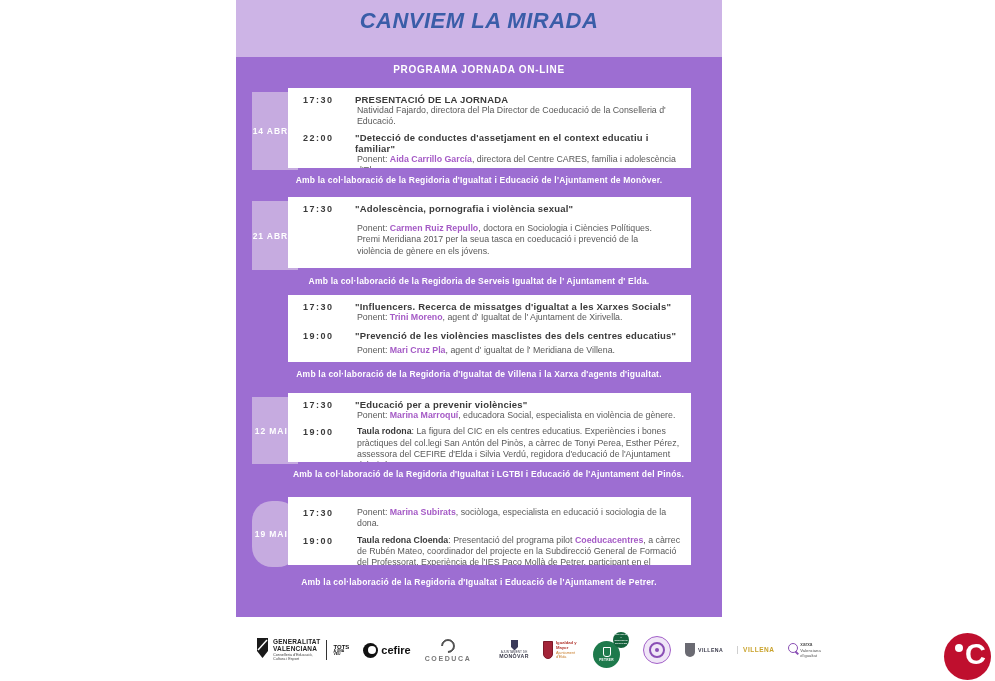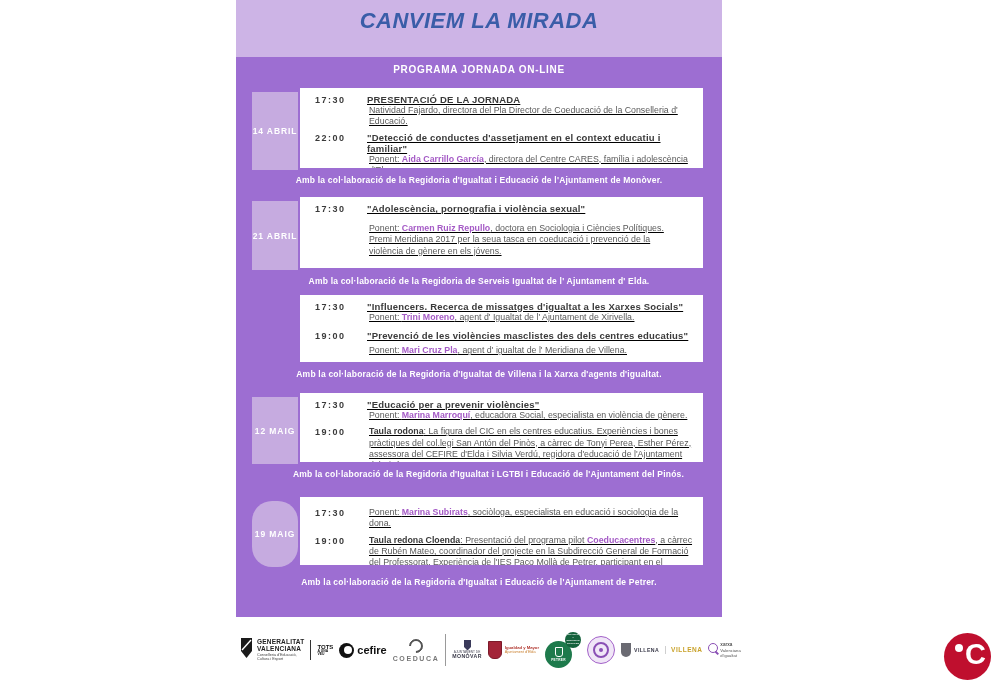"17:30" .content-box { left: 64px -> 52px }
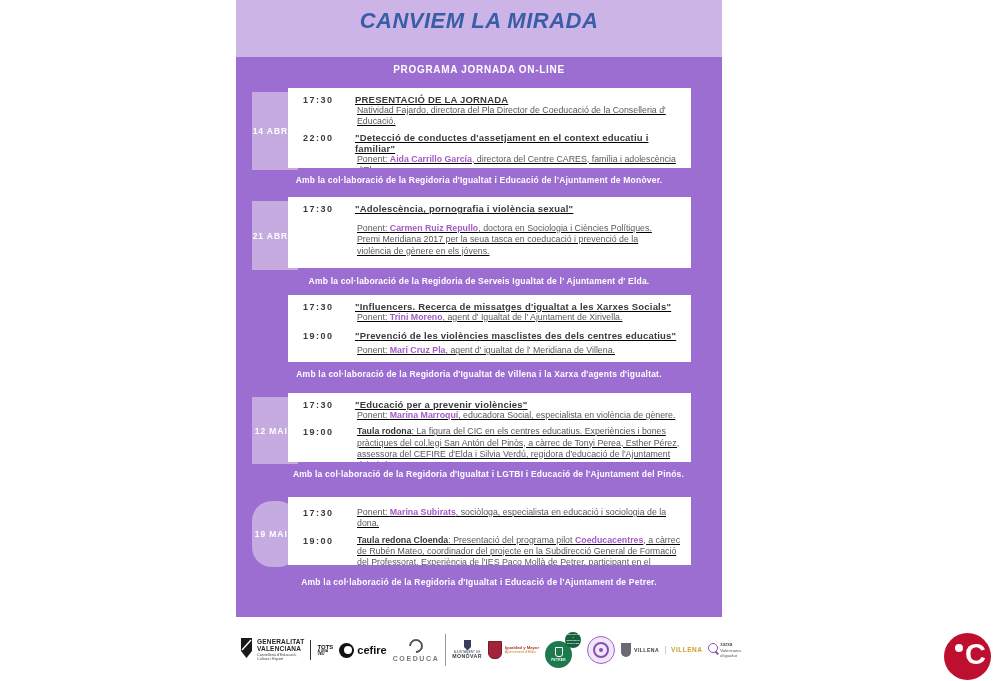"PRESENTACIÓ DE LA JORNADA" .it-body { text-decoration: underline -> none }
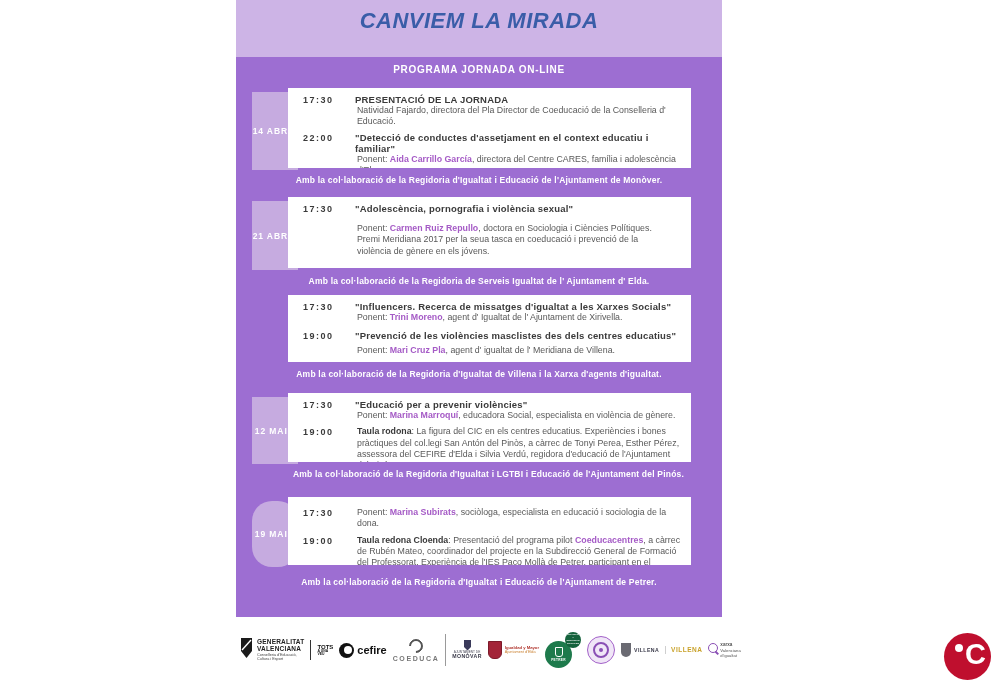"cefire" .logo-strip { gap: 6px -> 14px; justify-content: none -> space-between; left: 240px -> 256px }
